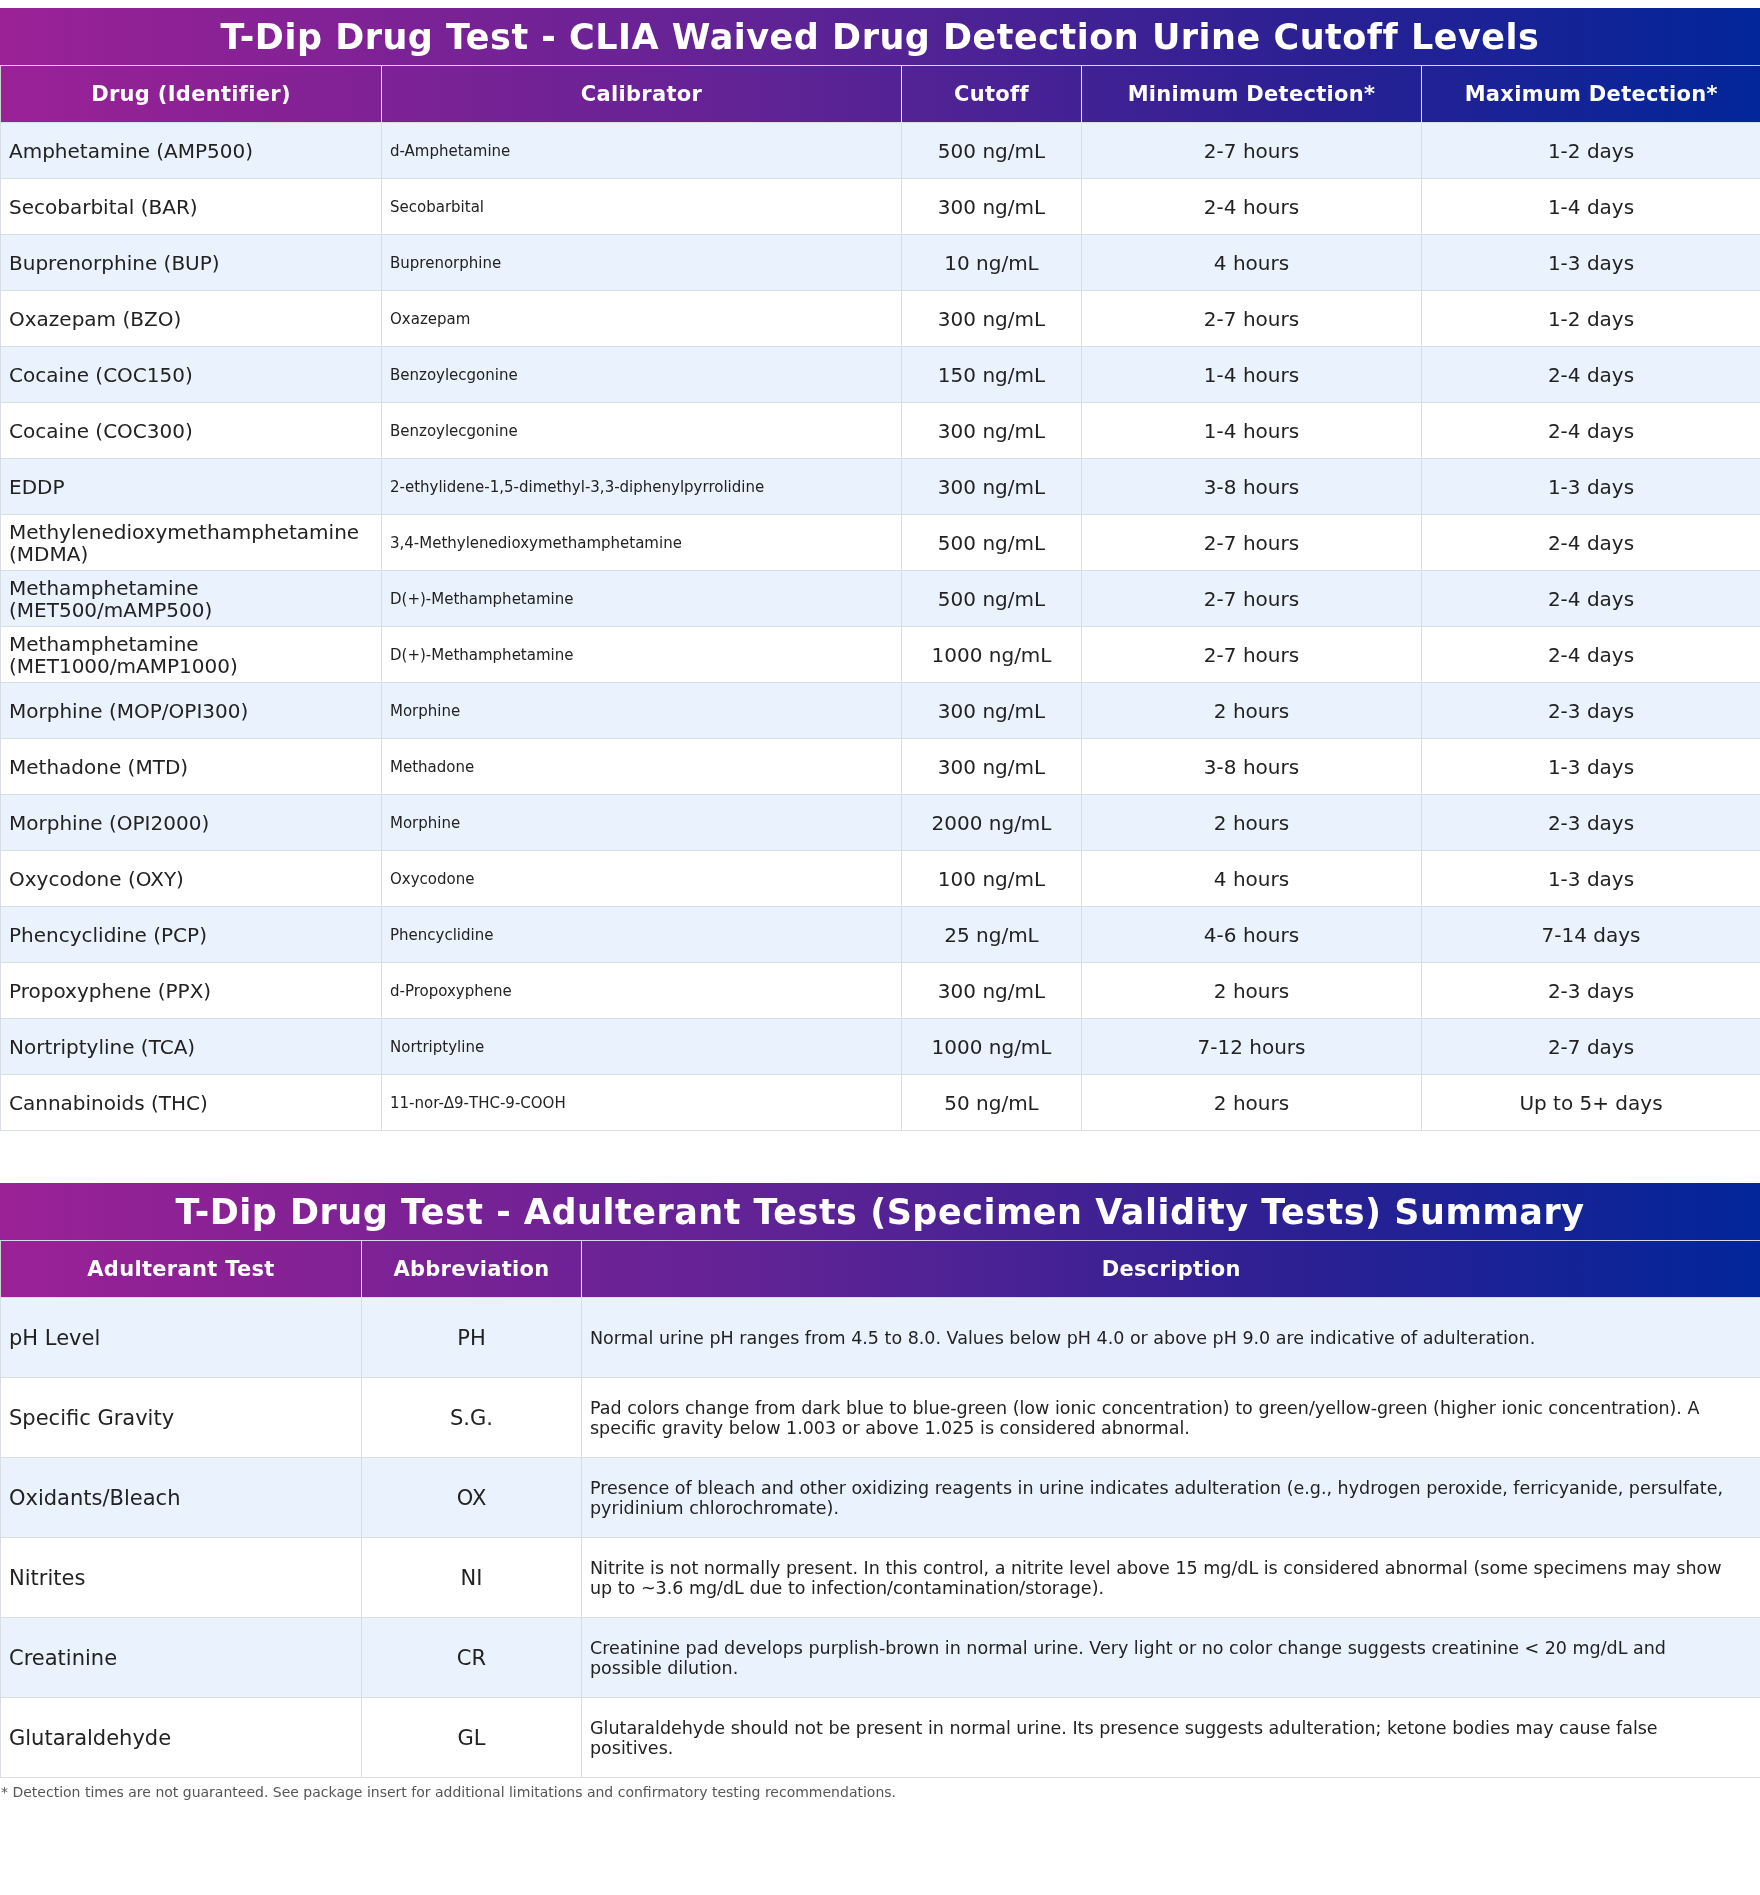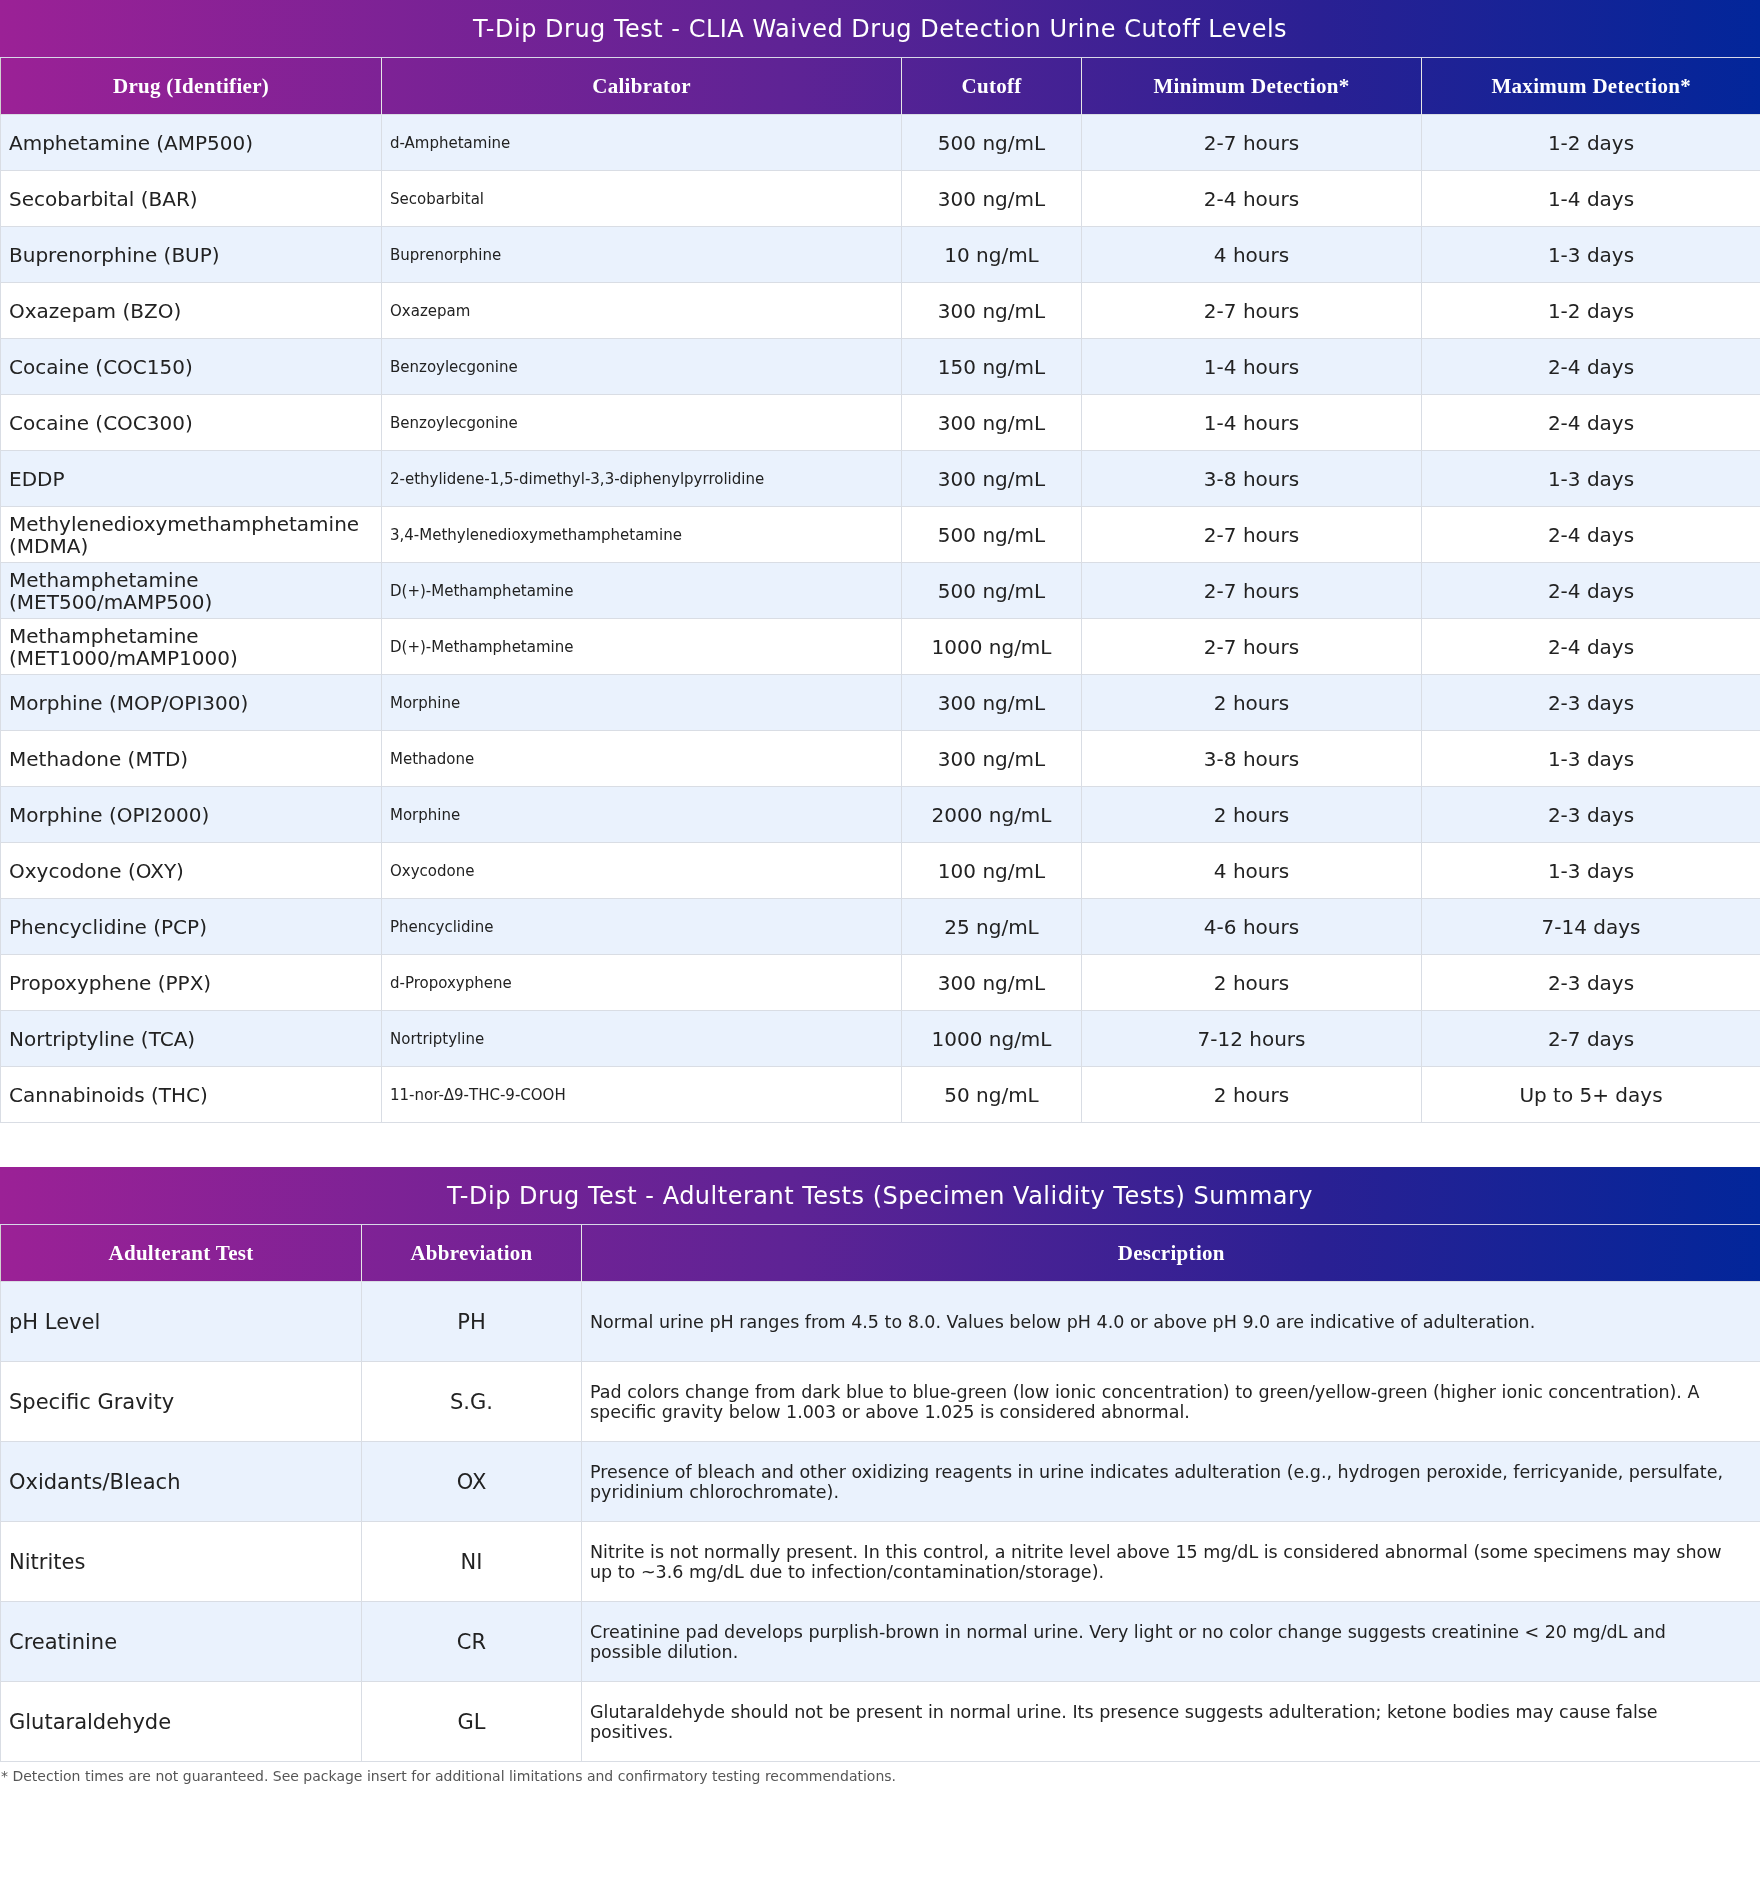"T-Dip Drug Test - CLIA" .banner { font-size: 24px -> 35px; font-weight: normal -> bold; margin-top: none -> 8px }
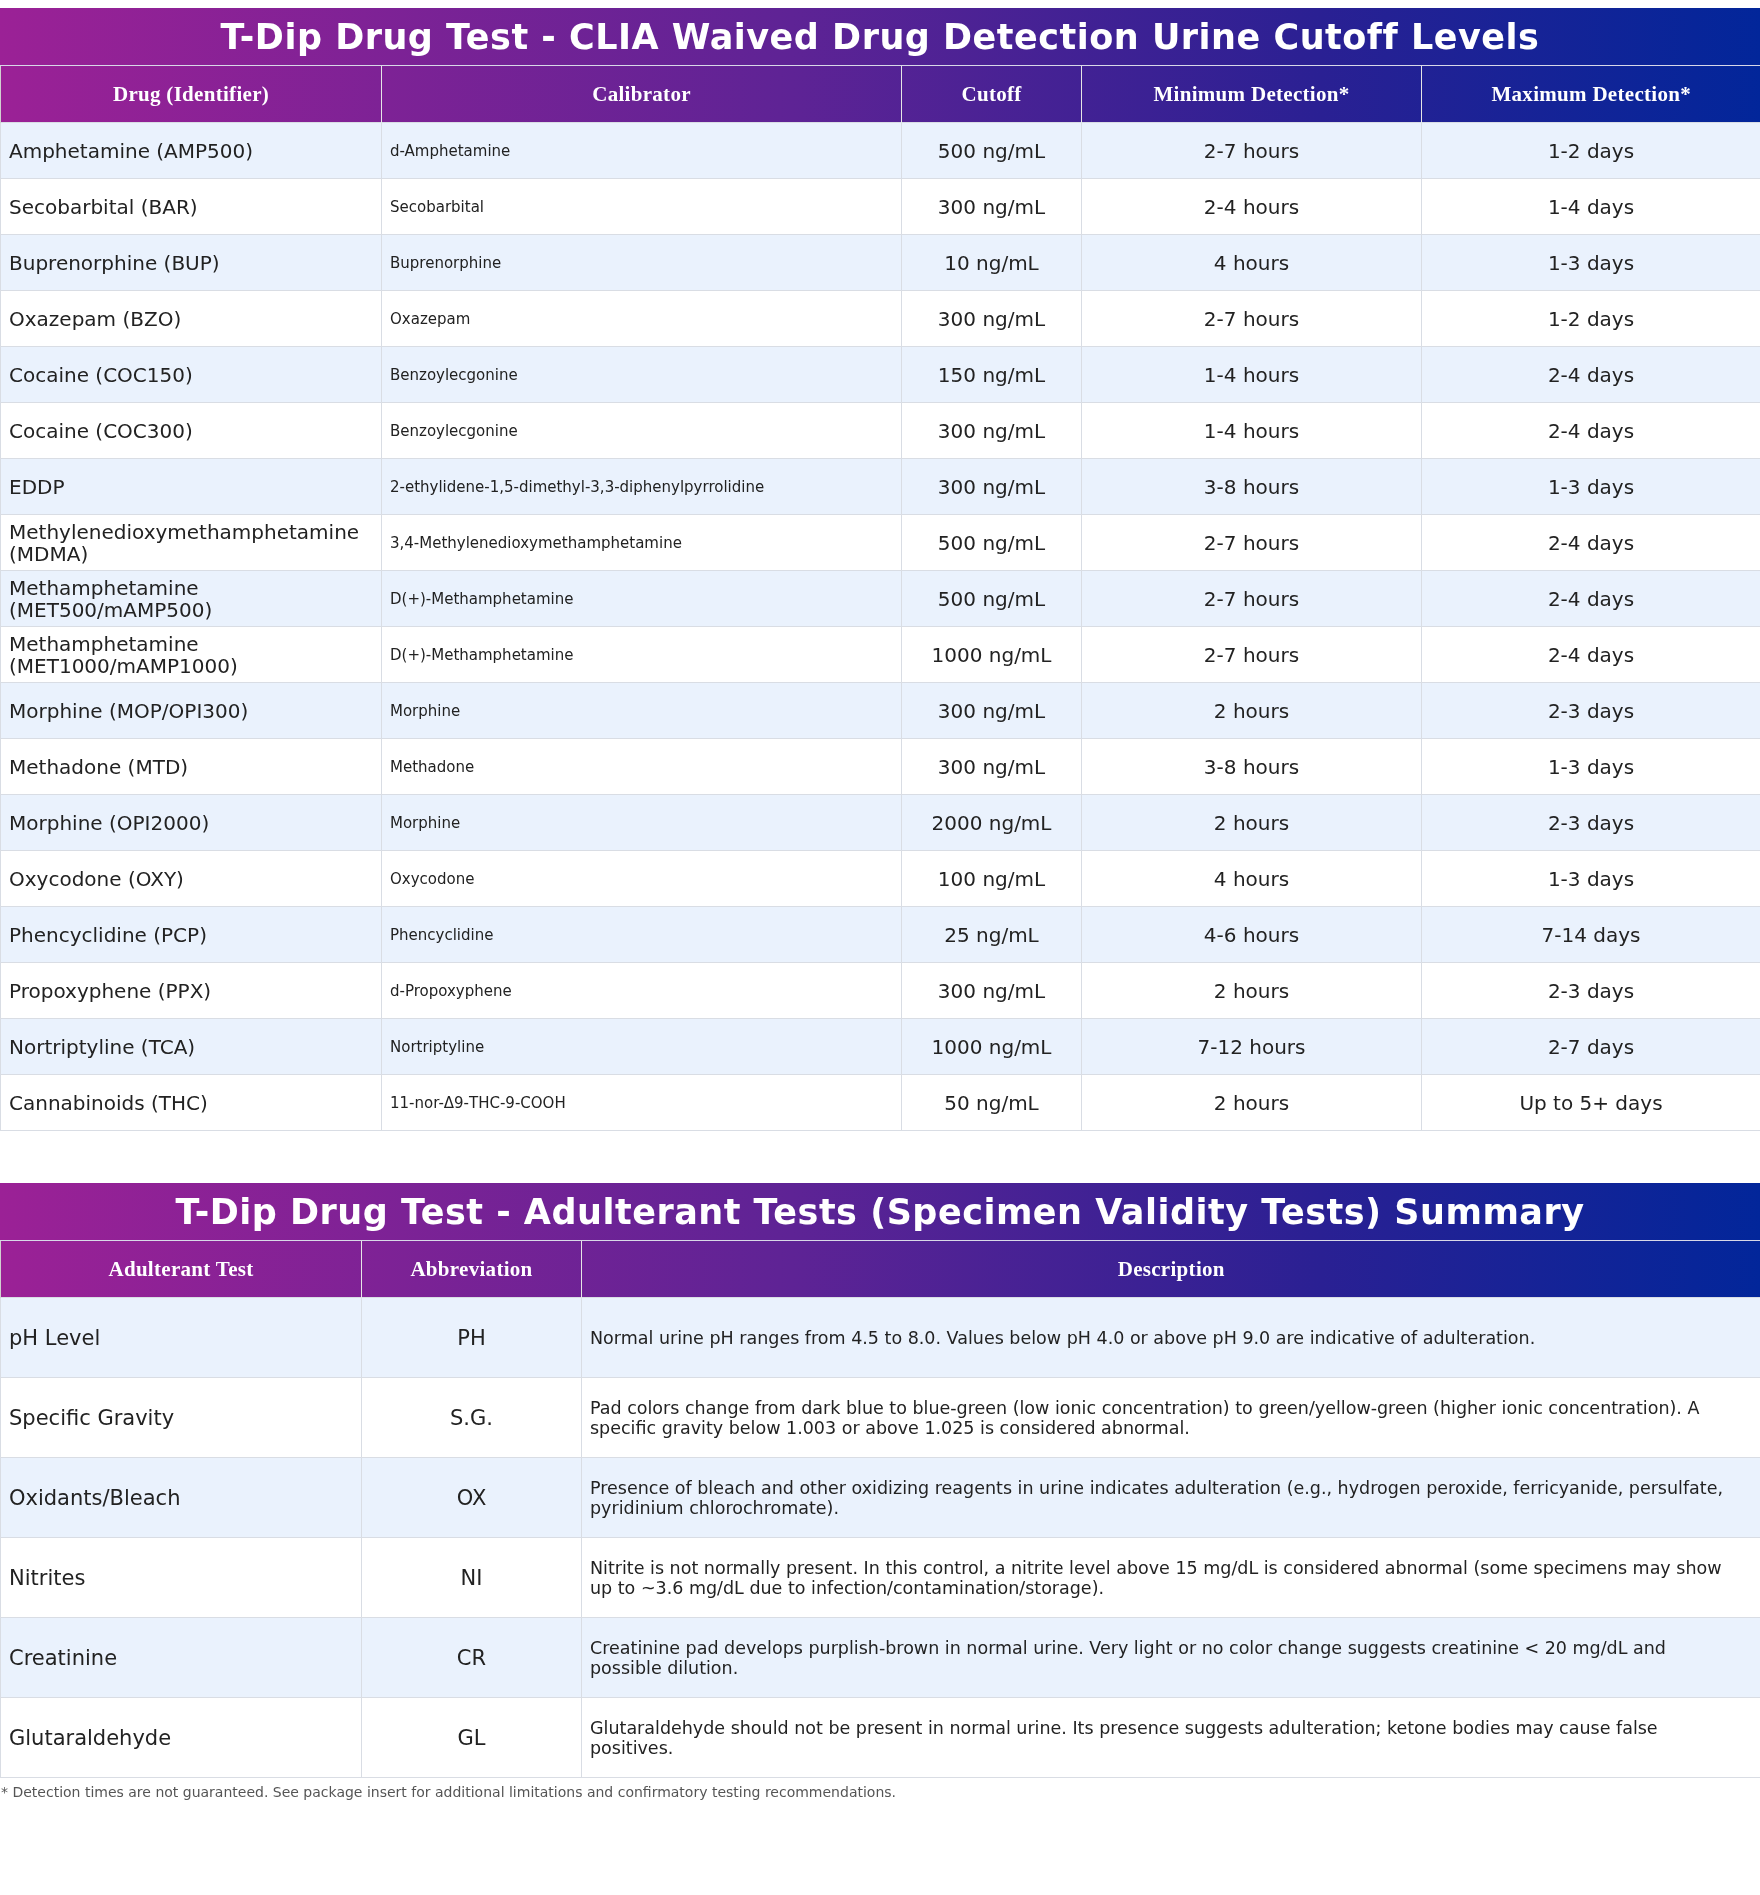"Drug (Identifier)" th { font-family: Liberation Serif, serif -> none }
